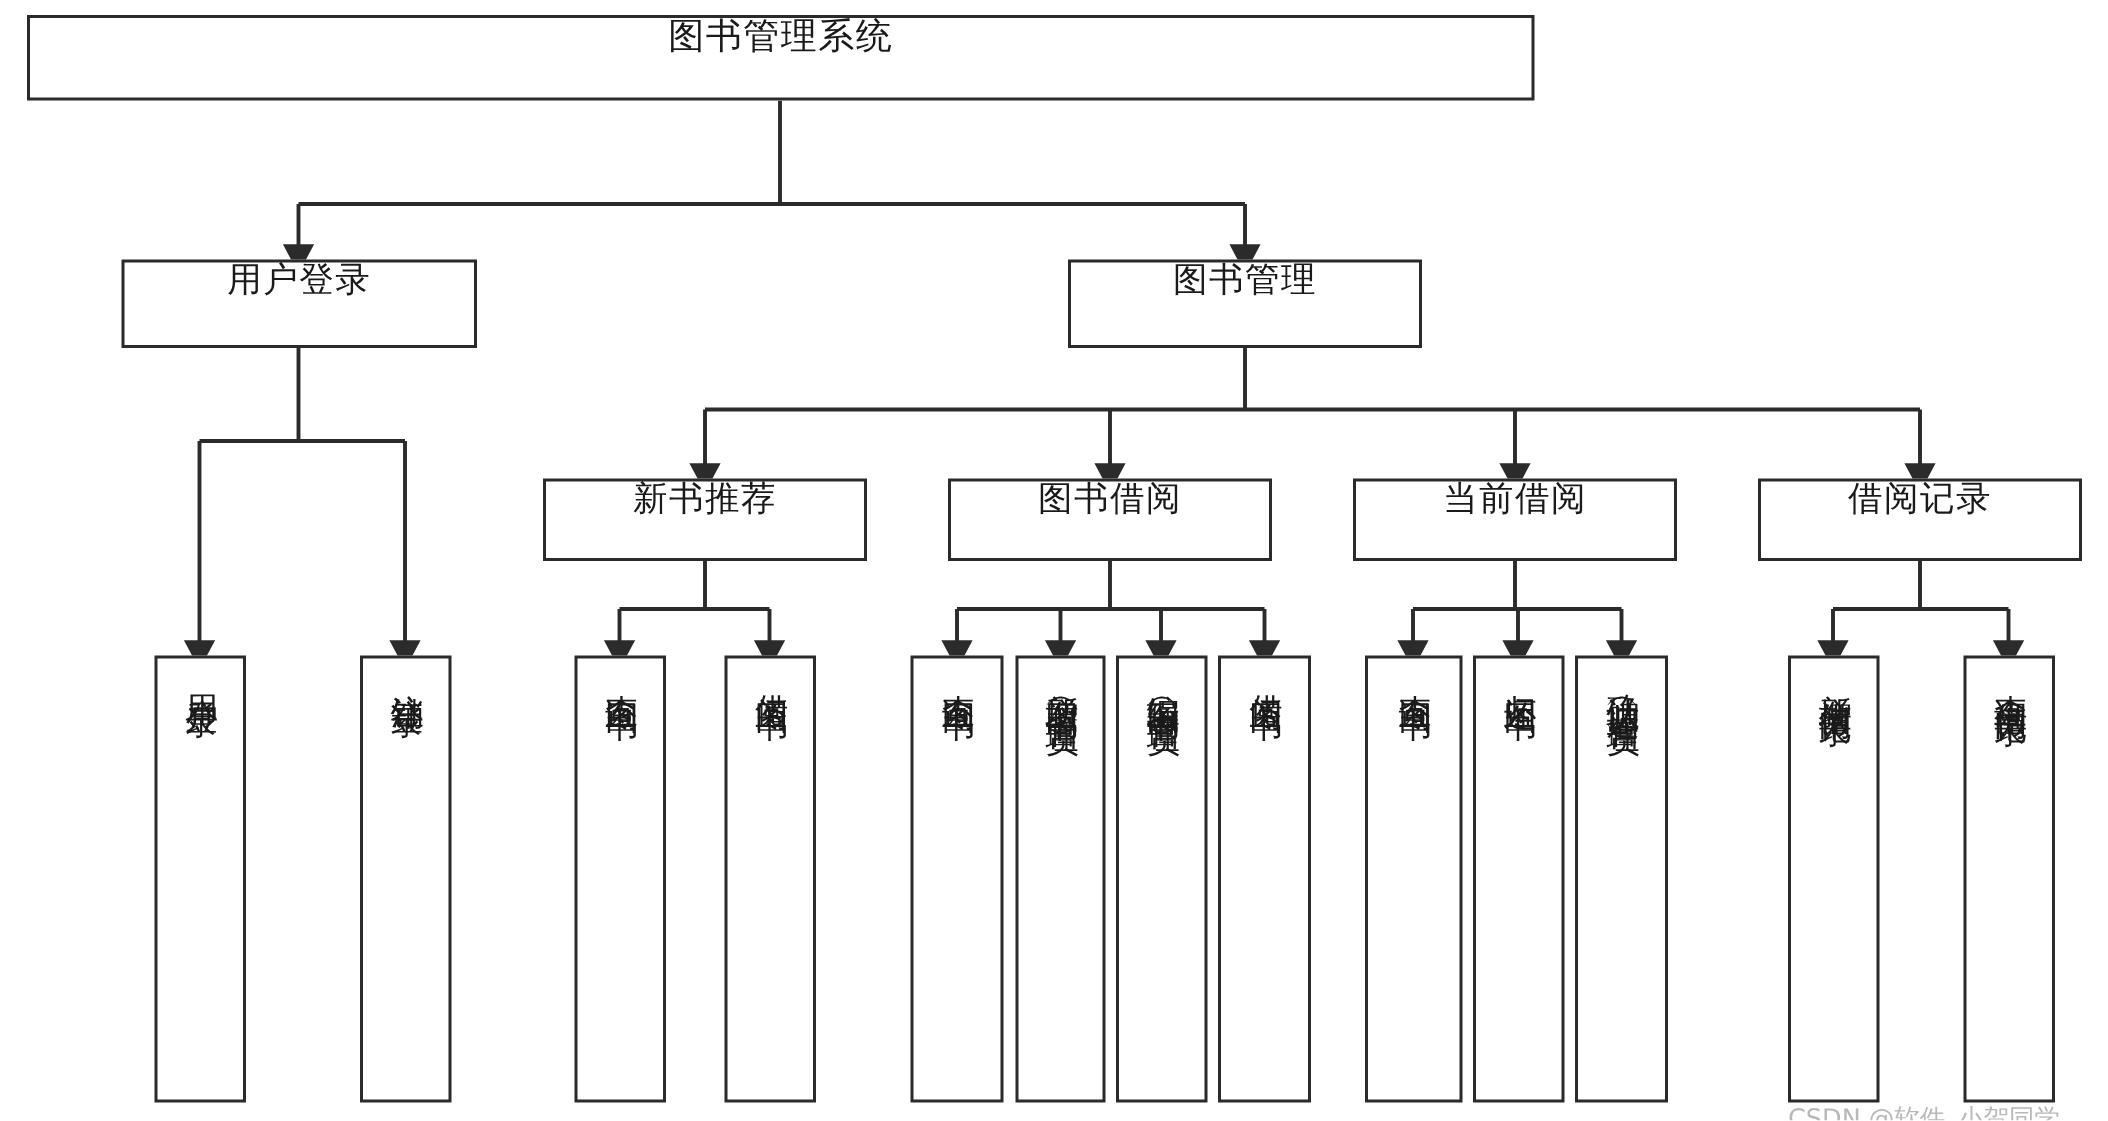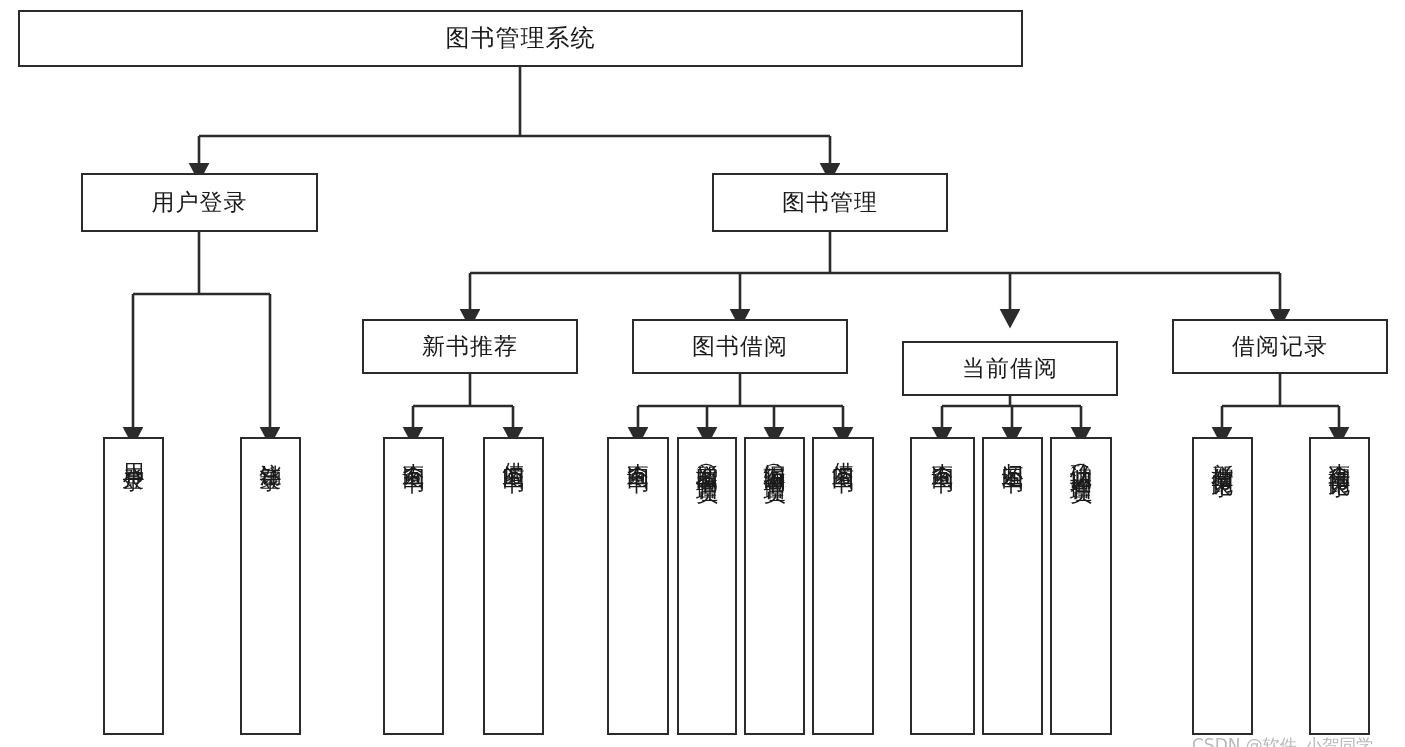"图书管理系统" .node { align-items: center -> flex-start }
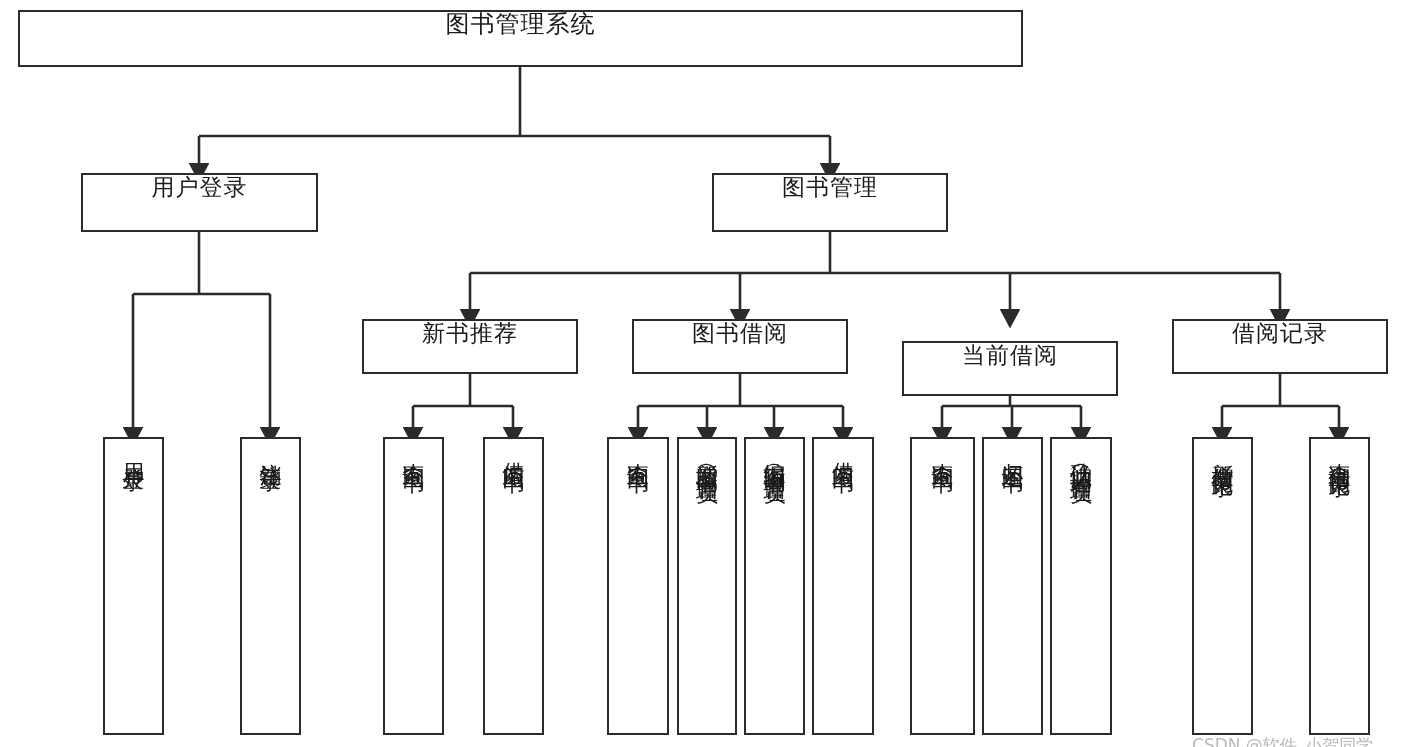"当前借阅" div.node { margin-top: 22px -> none }
